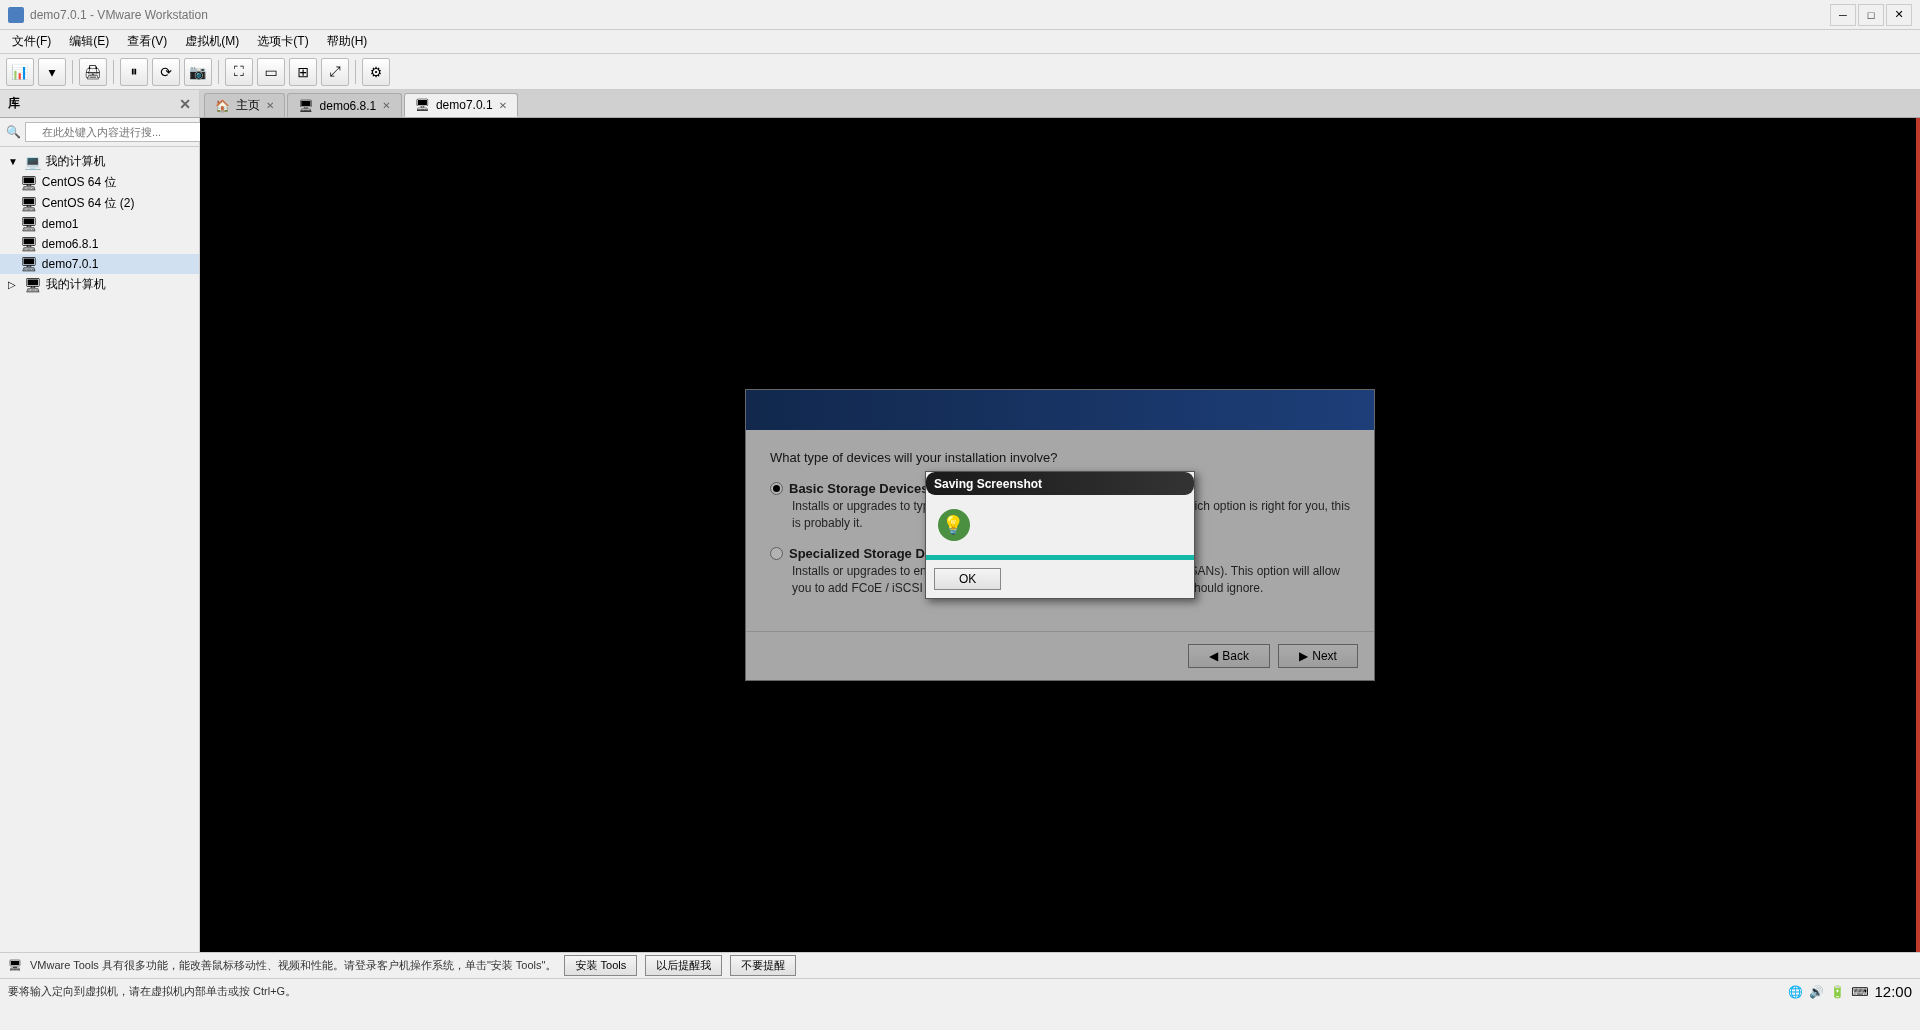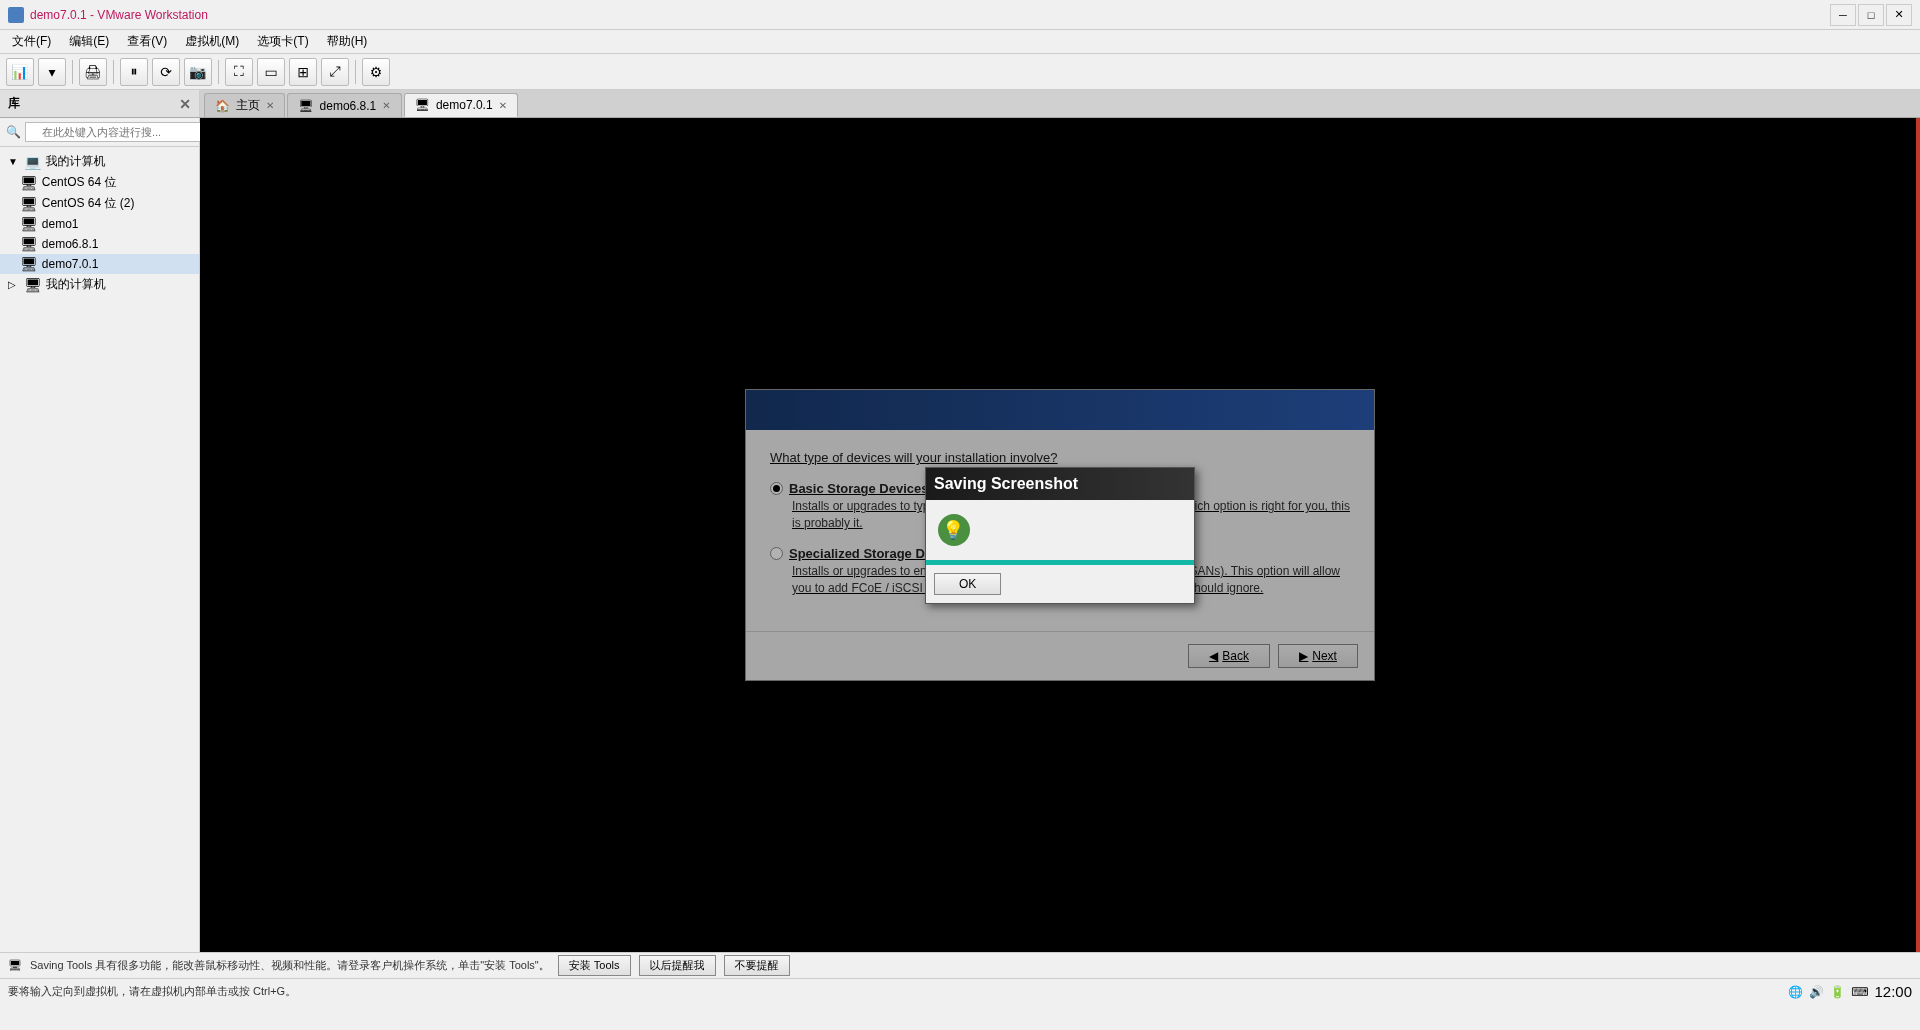"demo7.0.1 - VMware Workstation" .title-bar-text { color: #be185d -> #737373 }
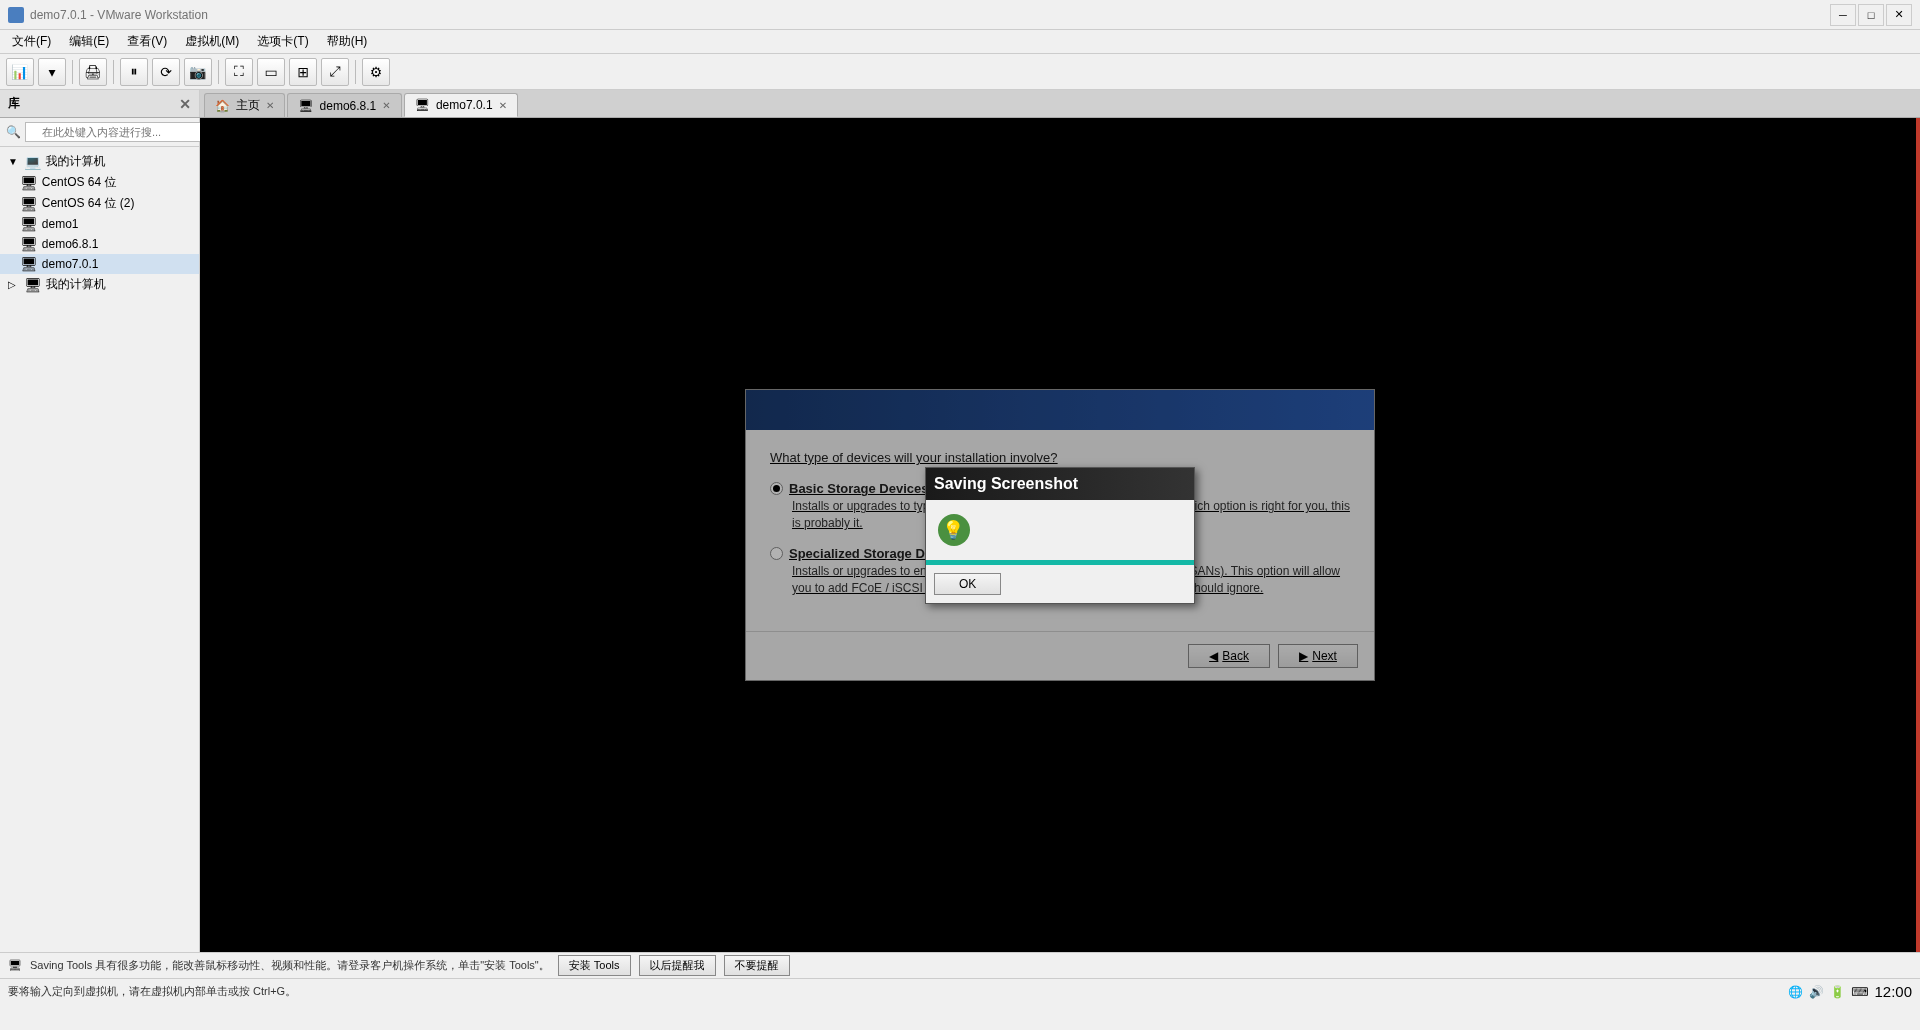"What type of devices will" .installer-panel { text-decoration: underline -> none }
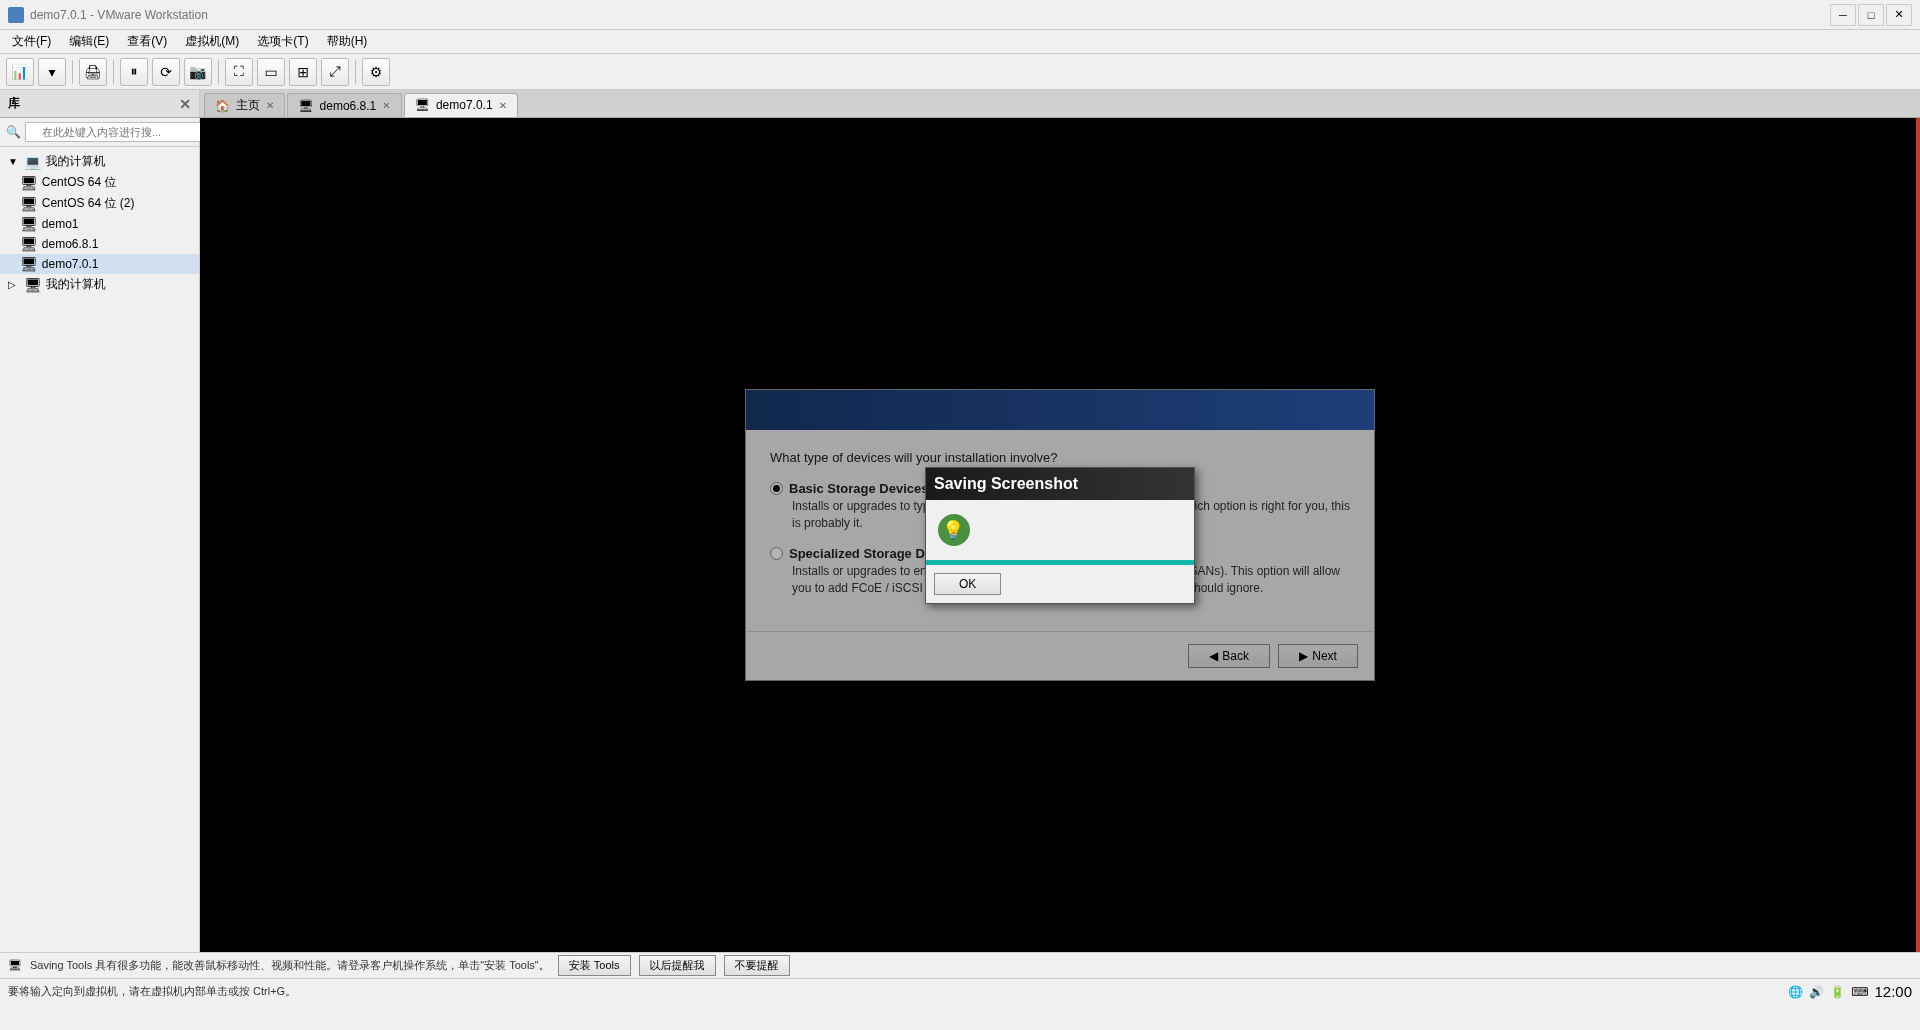"Saving Screenshot" .dialog-title-bar { border-radius: none -> 9px; font-size: 16px -> 12px; height: 32px -> 23px }
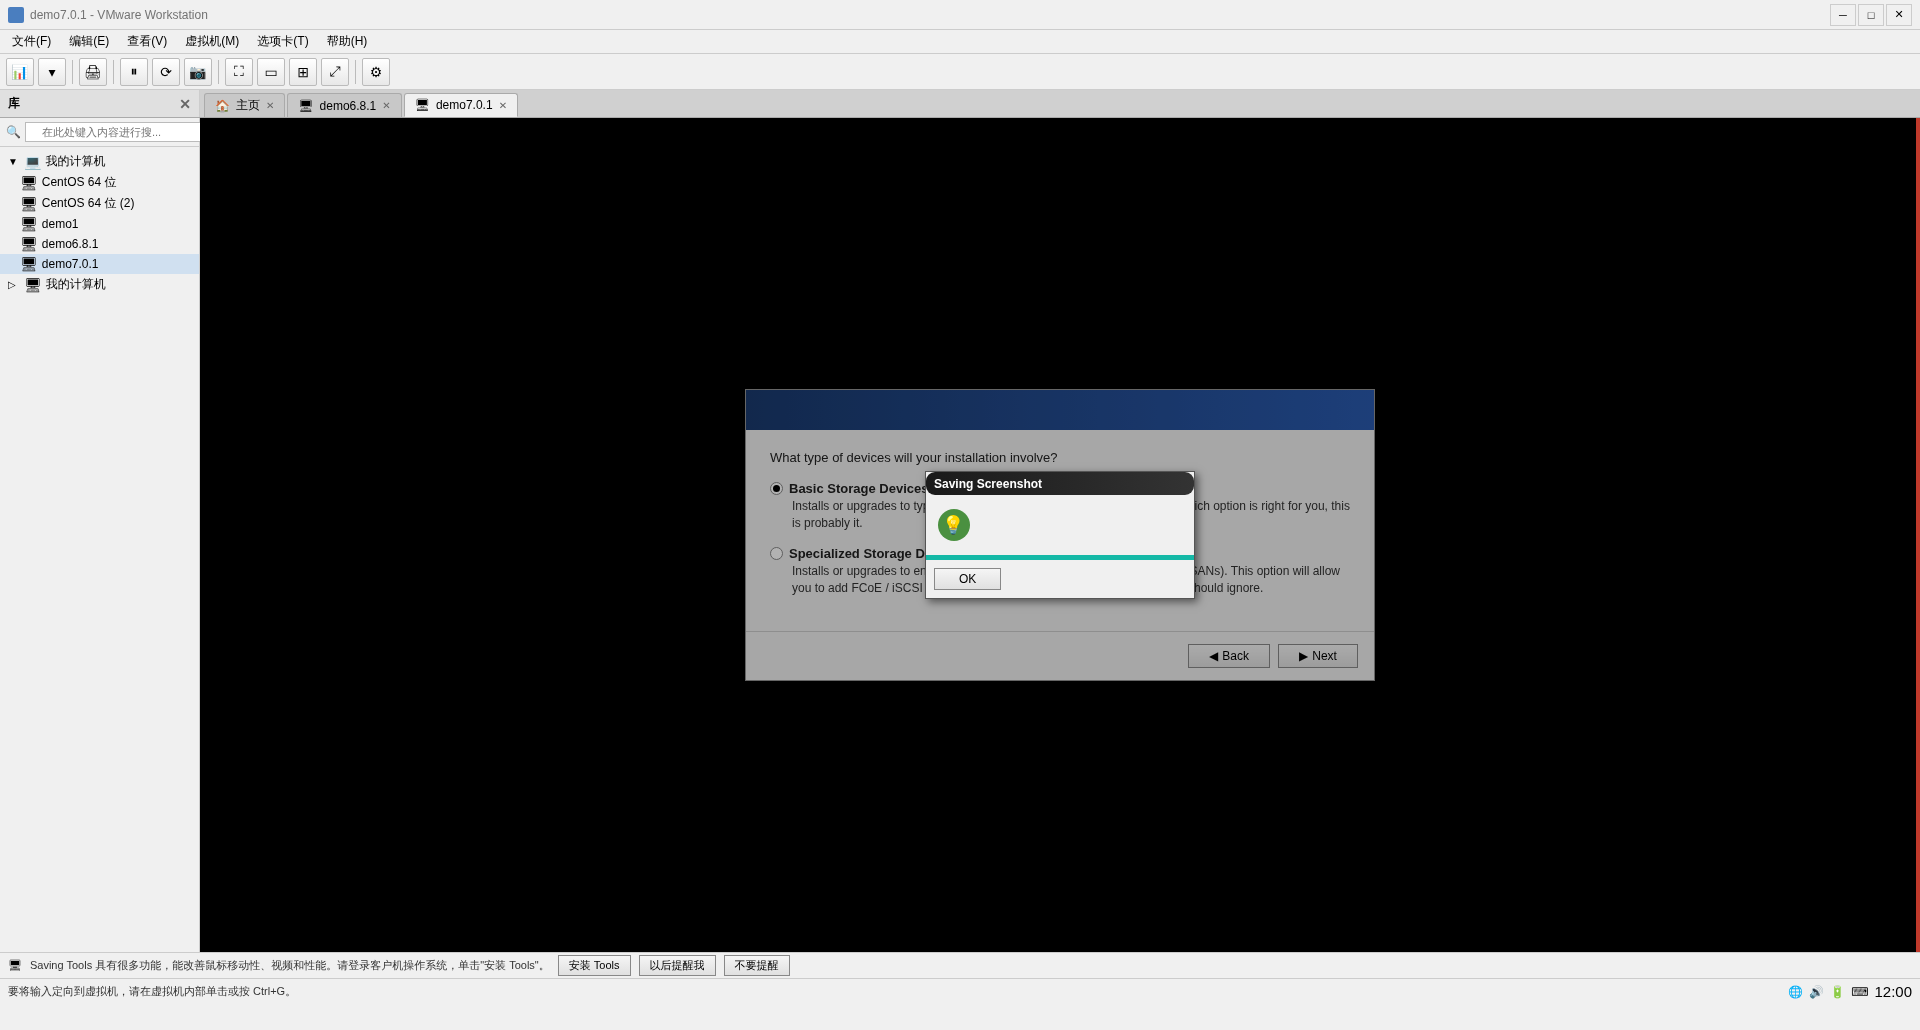"Saving Tools" span.vmware-tools-text { text: Saving -> VMware }
